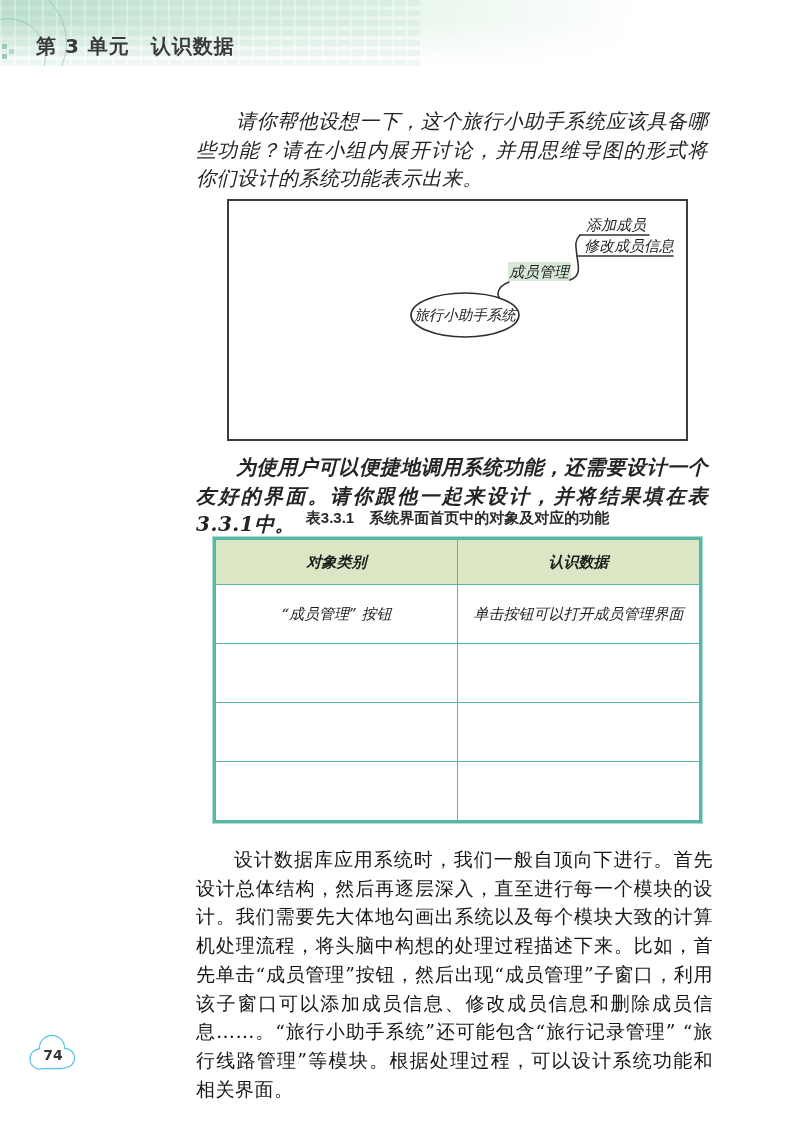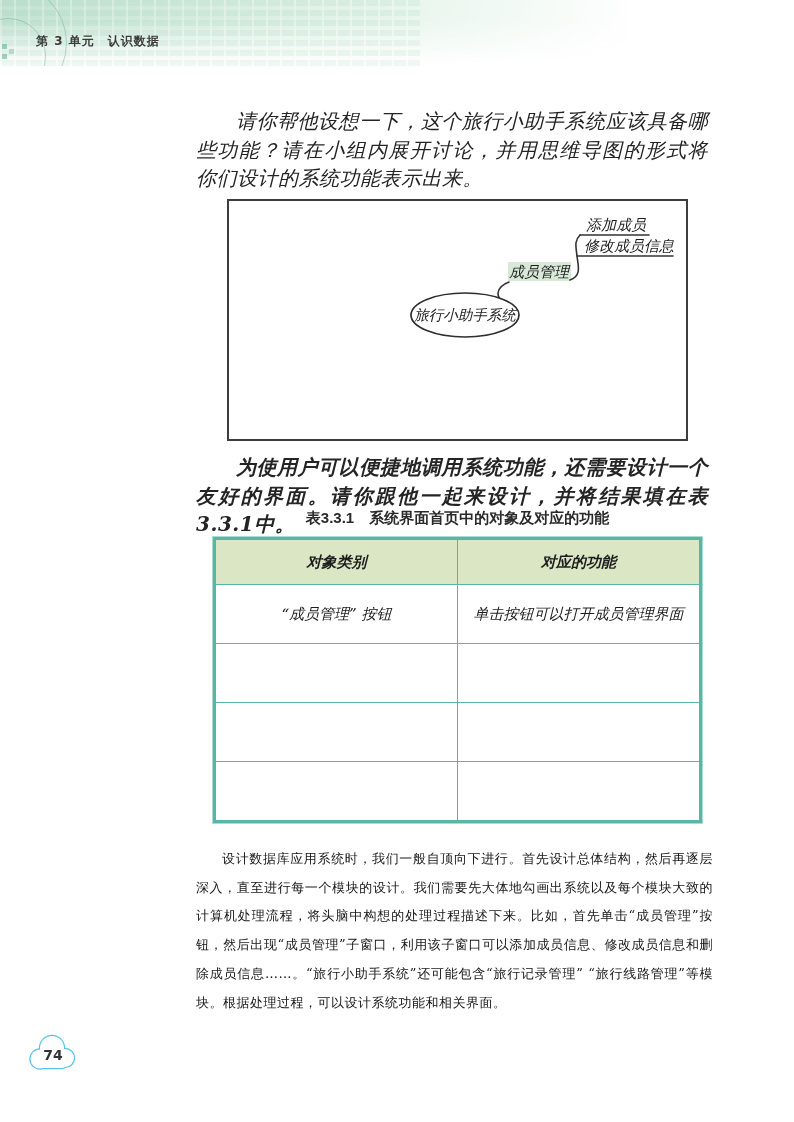"第 3 单元 认识数据" .header-title { font-size: 12px -> 20px }
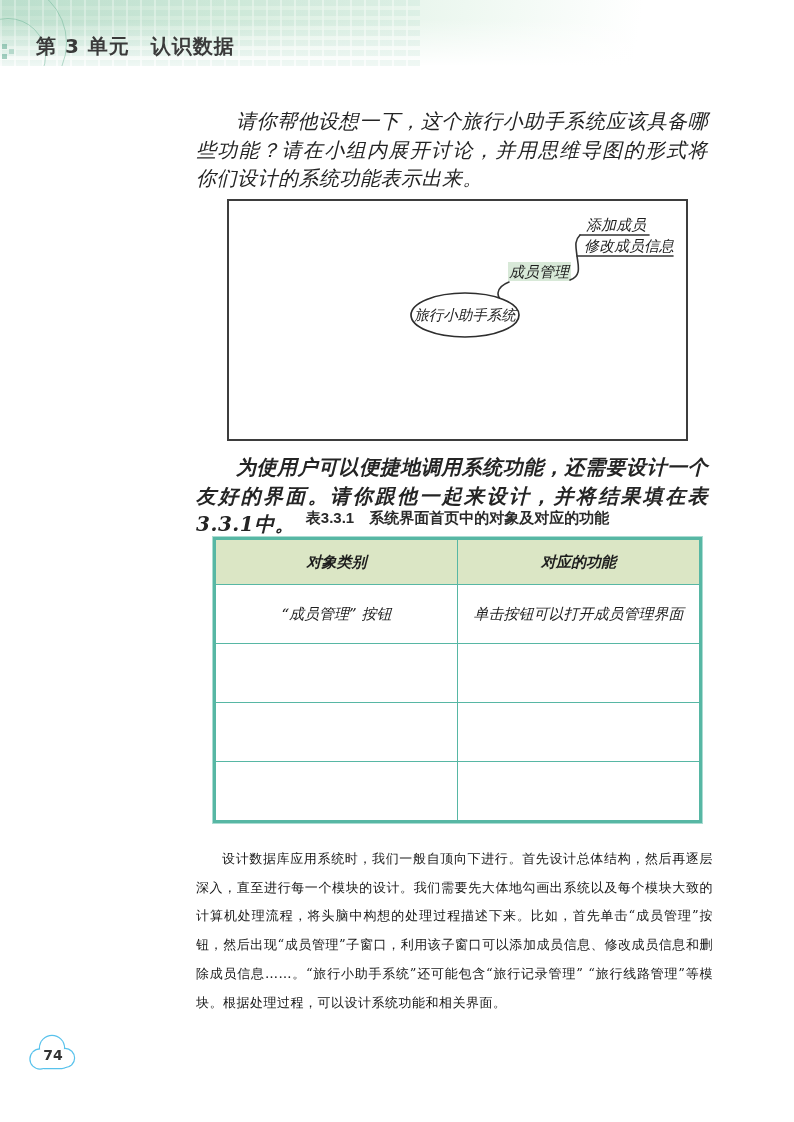"对应的功能" th { text: 对应的功能 -> 认识数据 }
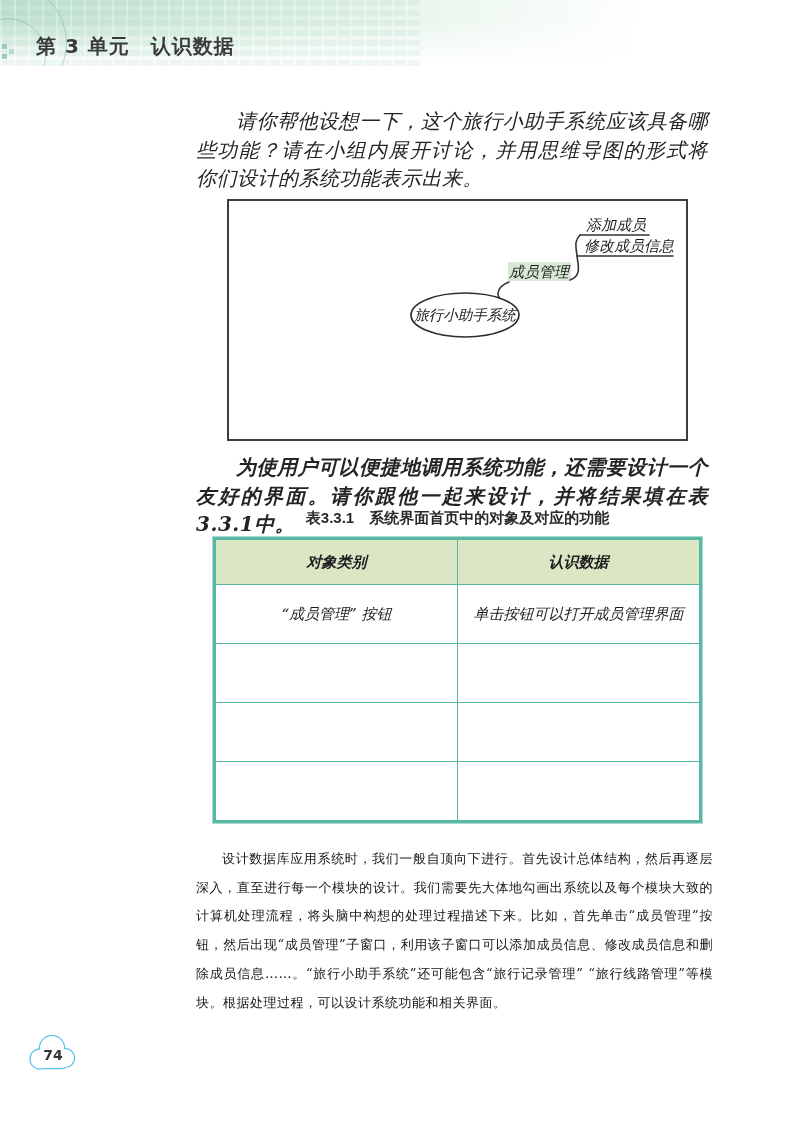"设计数据库应用系统时，我们一般自顶向下进行。首先设计总体结构，然后再逐层深入，直" .song { font-size: 13px -> 19px }
